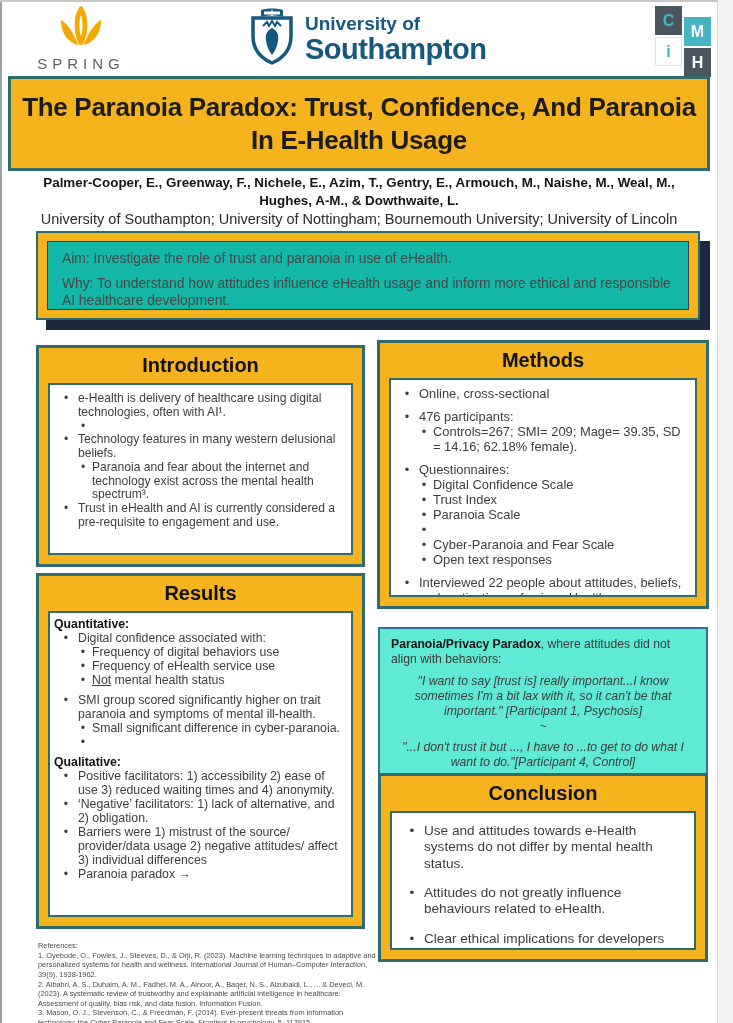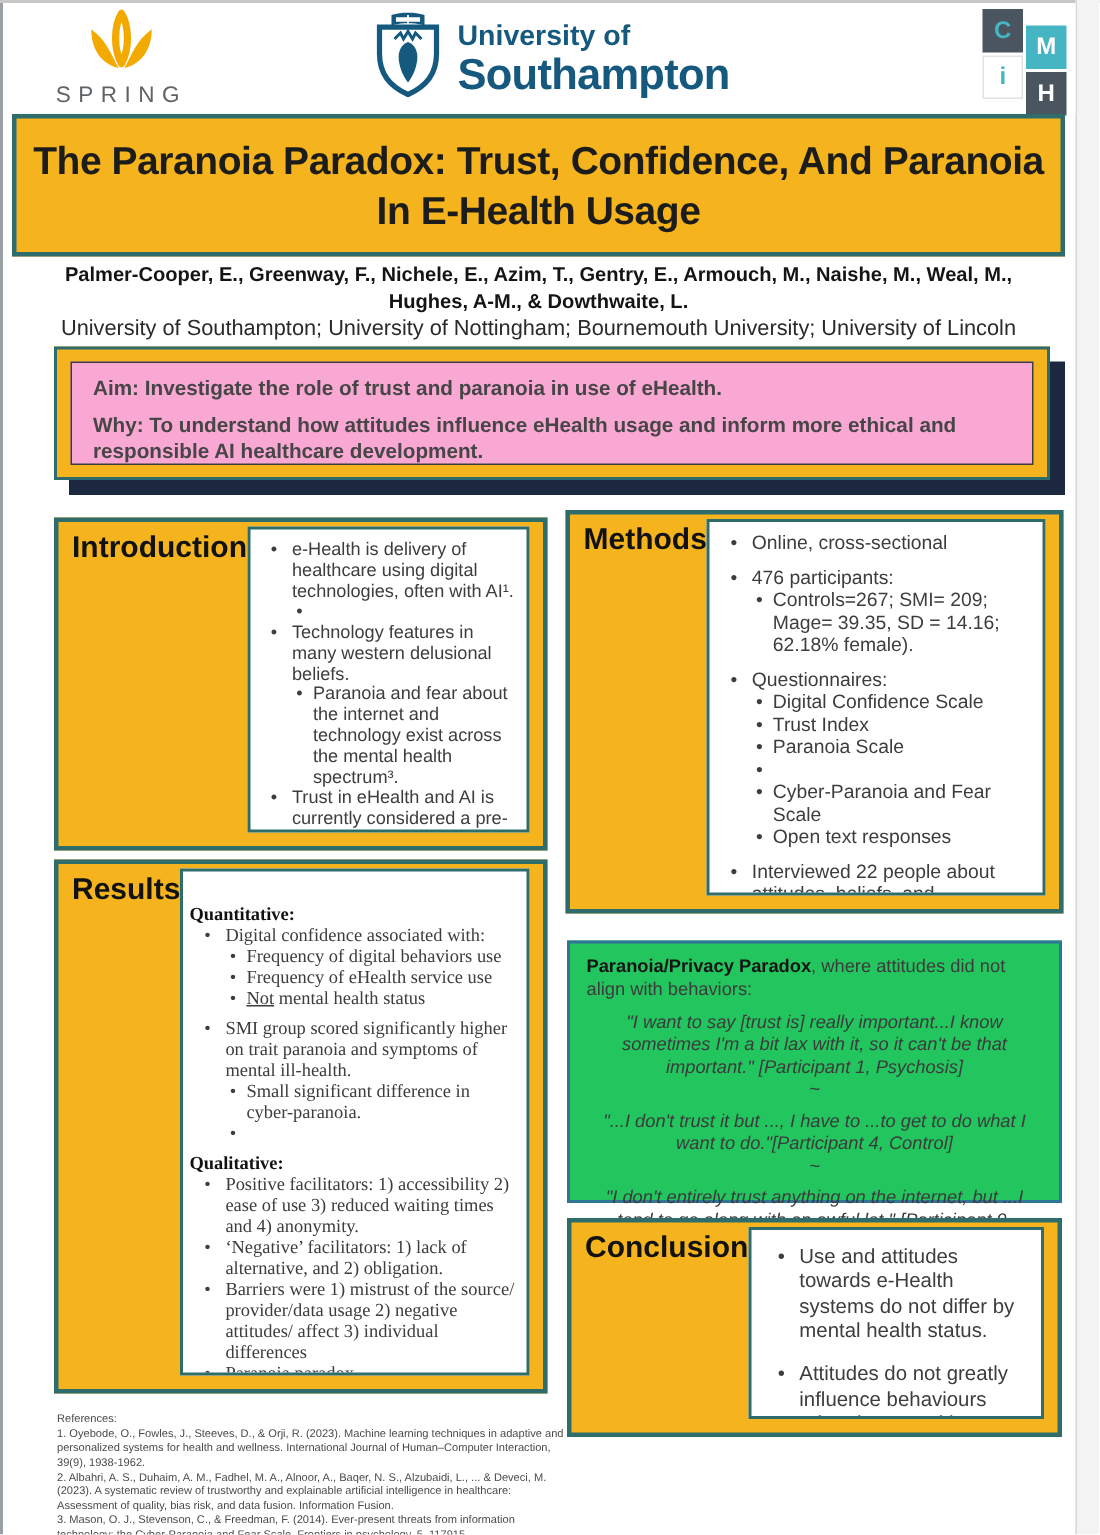"Aim: Investigate the role of" .aim-inner { background: #f9a8d4 -> #14b8a6; font-weight: bold -> none }
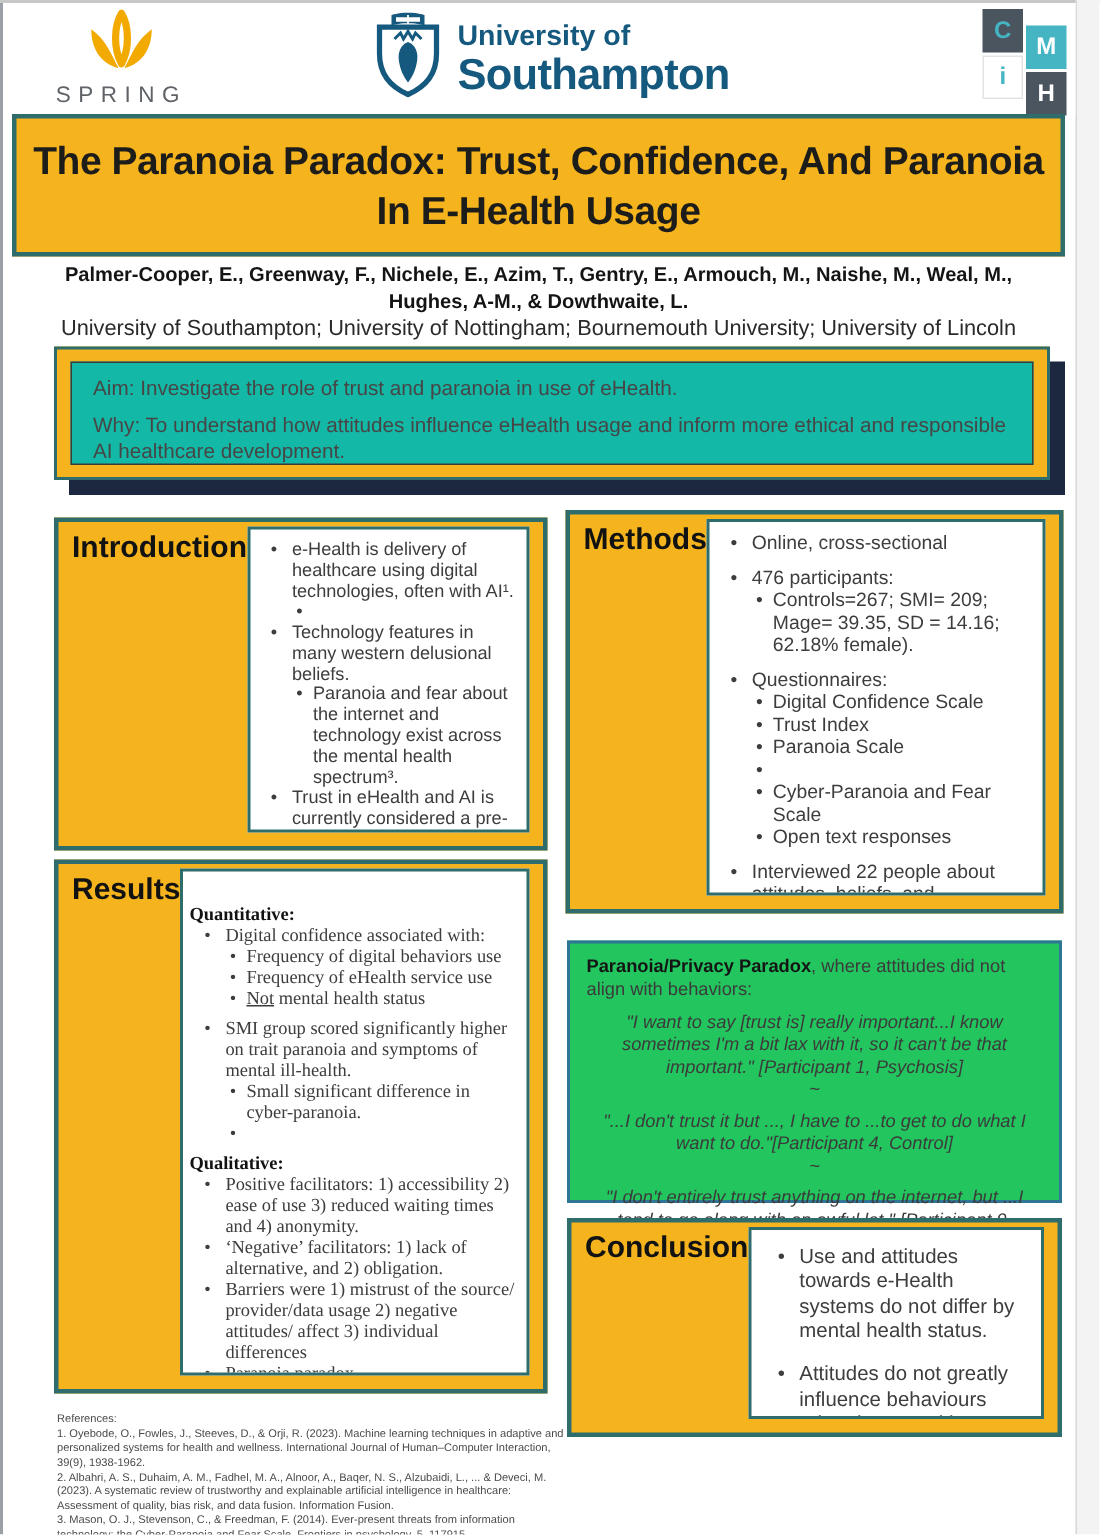"Introduction" .panel { flex-direction: row -> column }
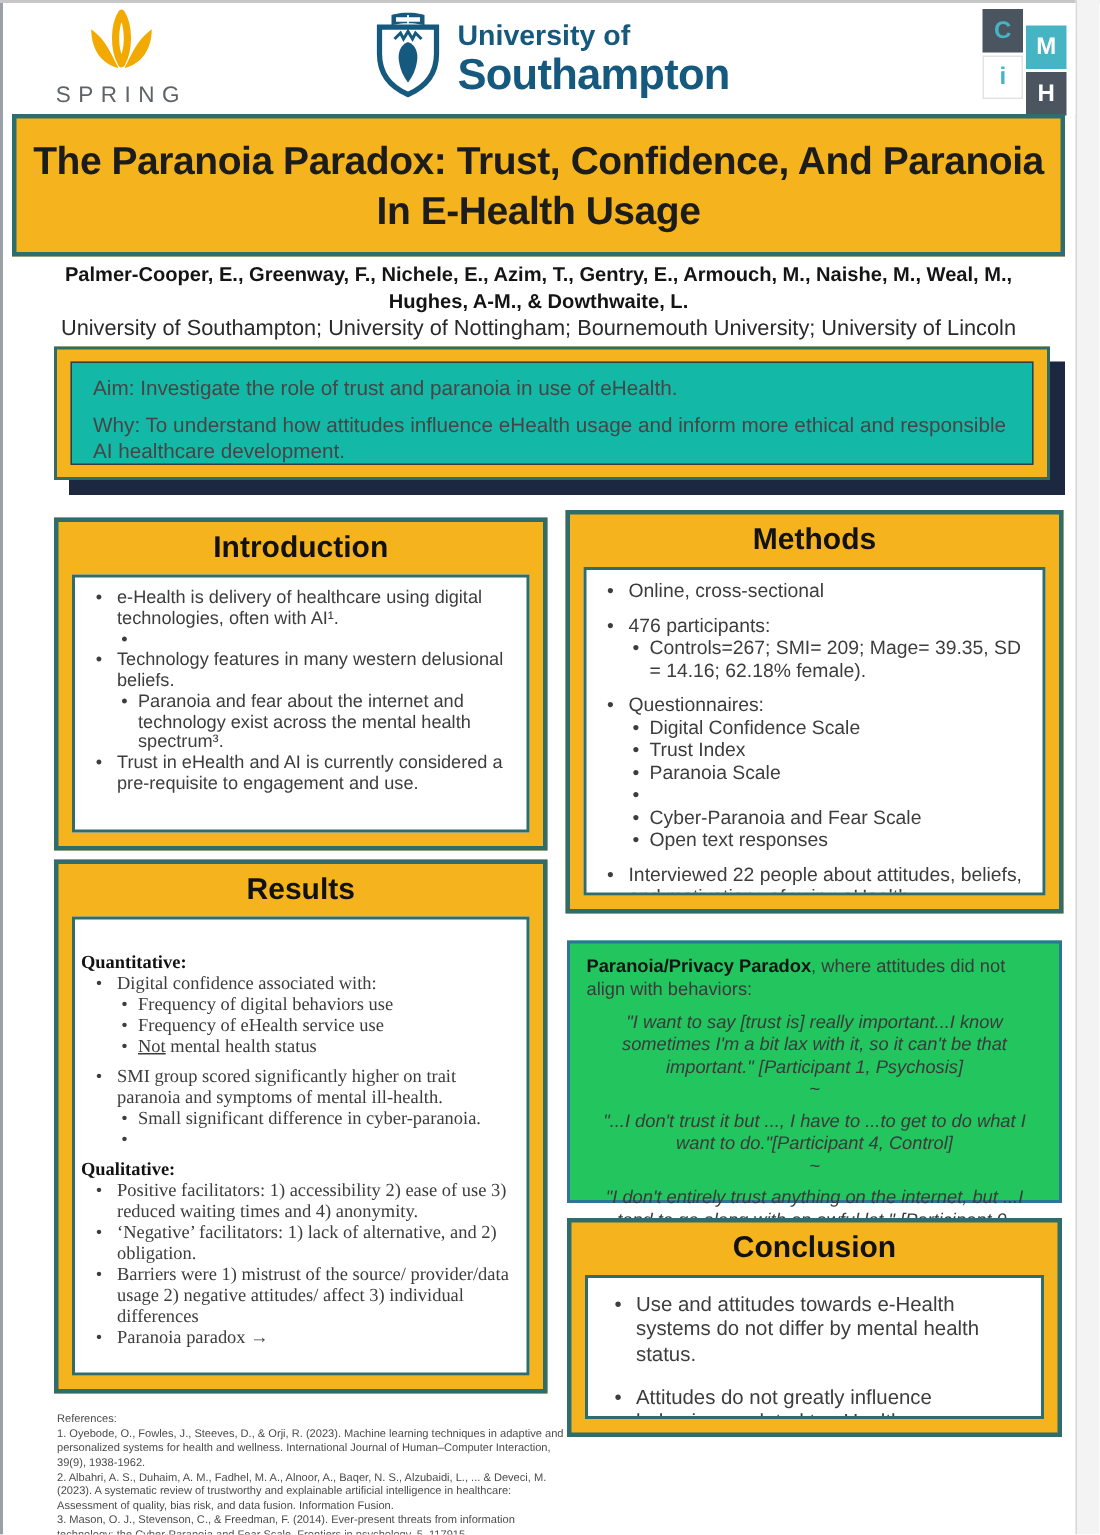"Quantitative:" .body-results { font-family: Liberation Serif, serif -> none; padding-top: 21px -> 4px }
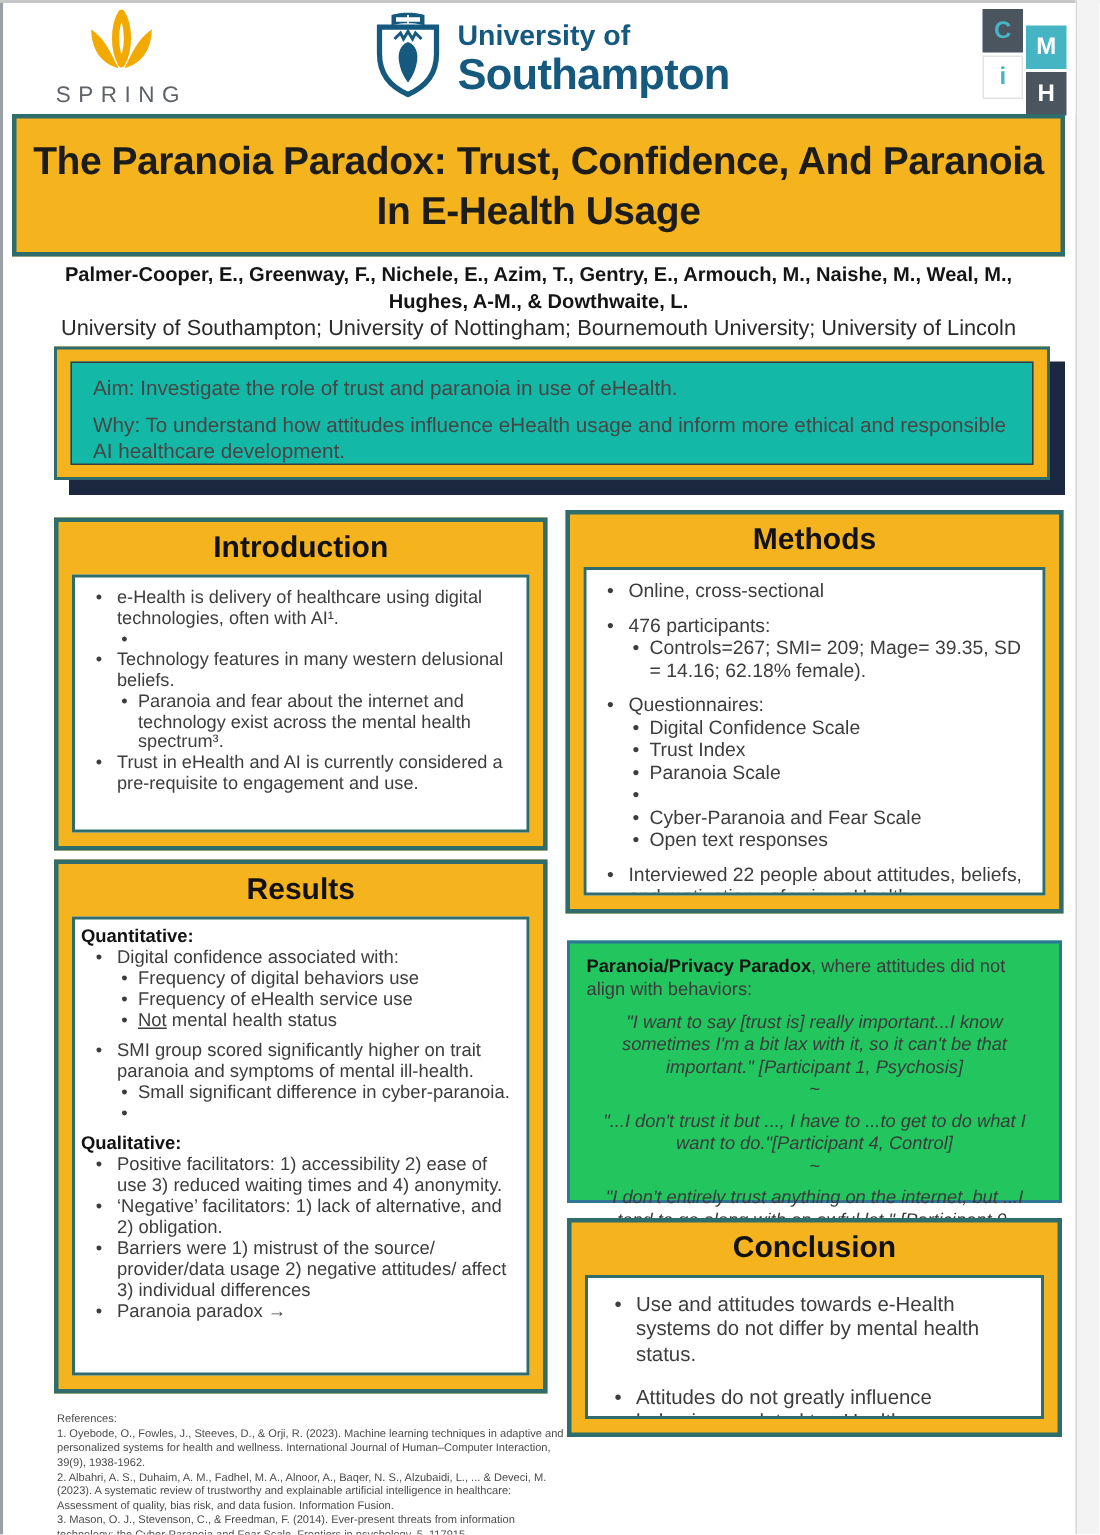"Paranoia/Privacy Paradox, where" .quotes { background: #22c55e -> #5eead4 }
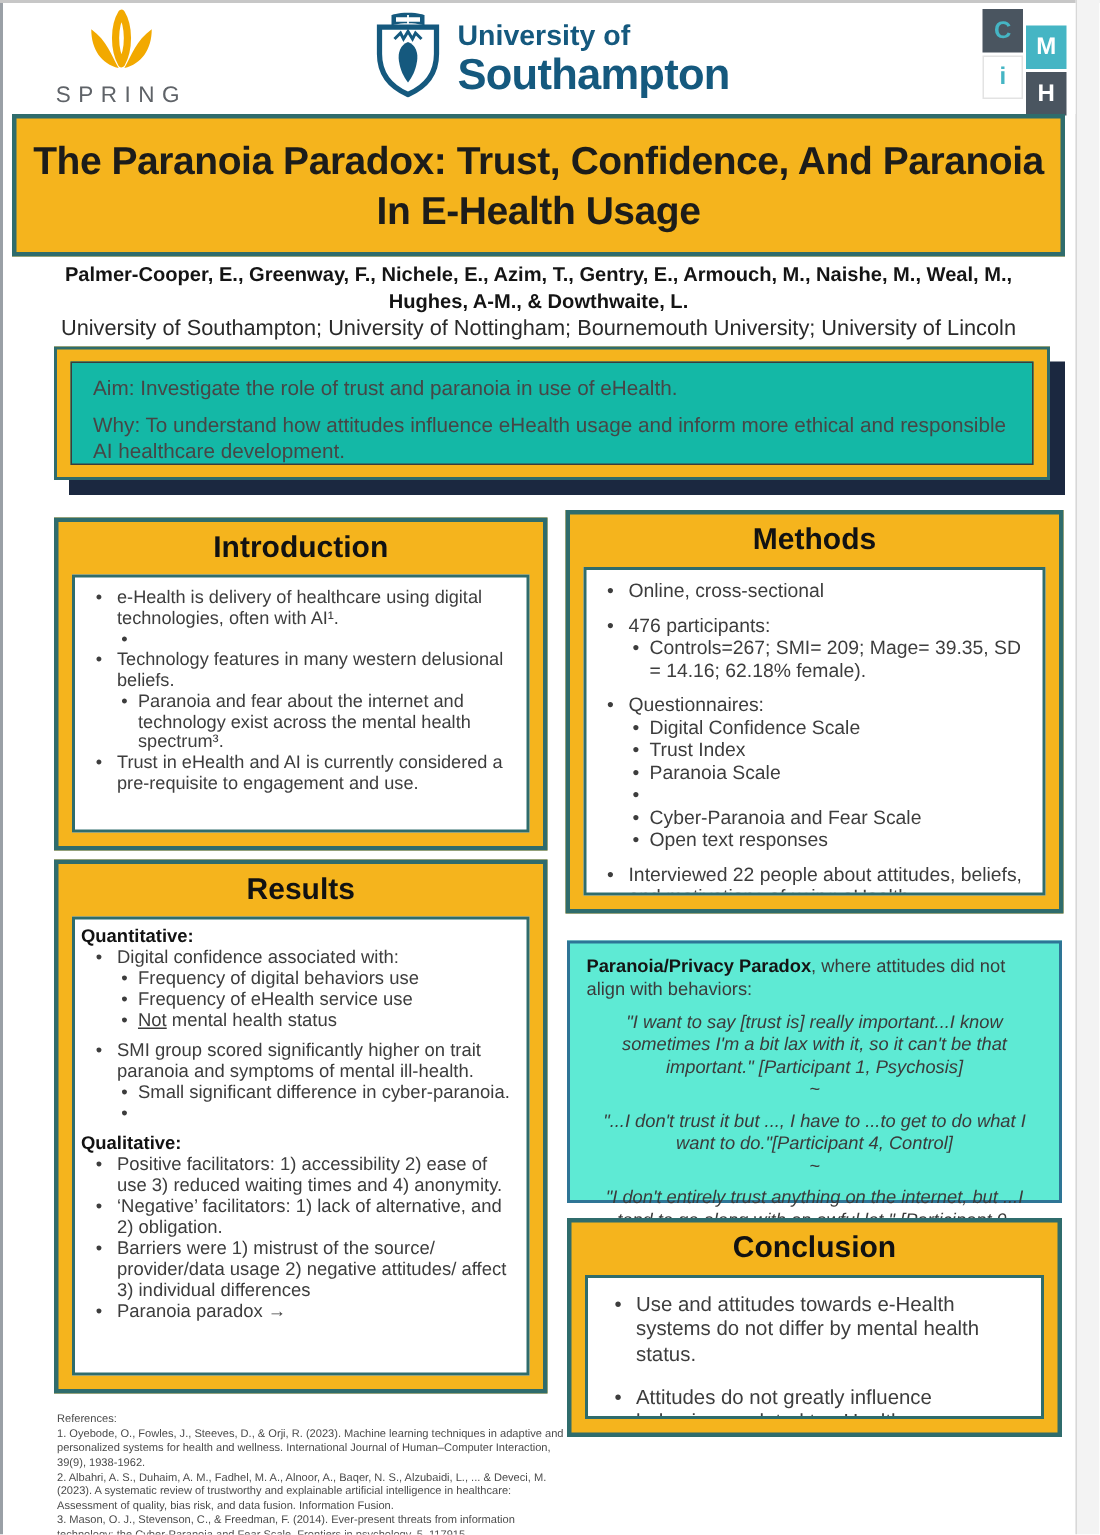"Conclusion" .pos-conclusion { height: 146px -> 189px; top: 812px -> 773px }
